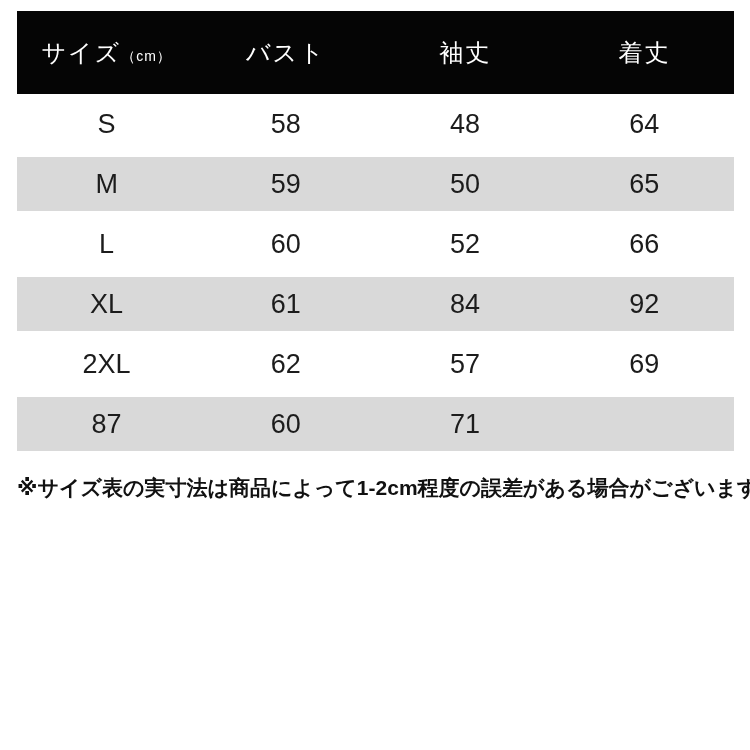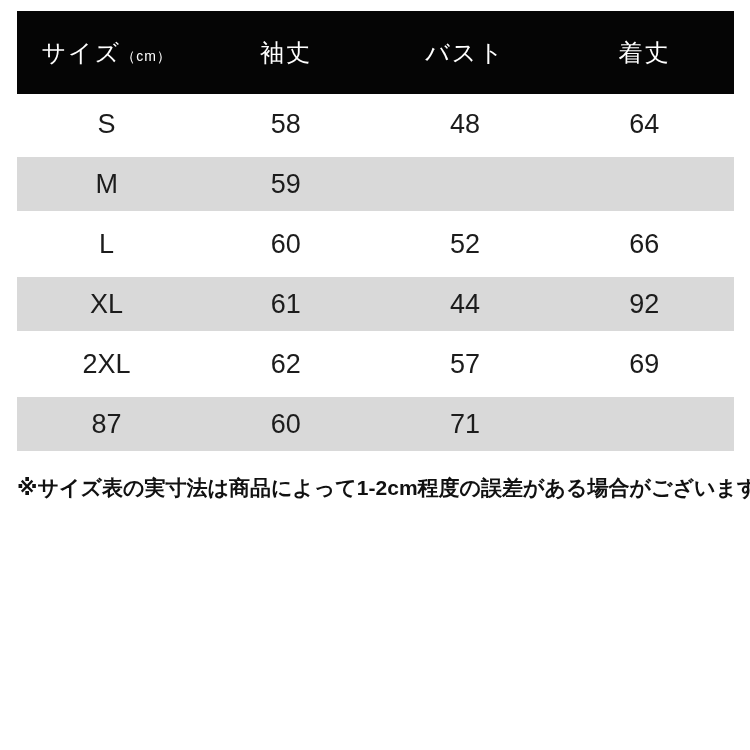"袖丈" div.th { order: before "バスト" -> after "バスト" }
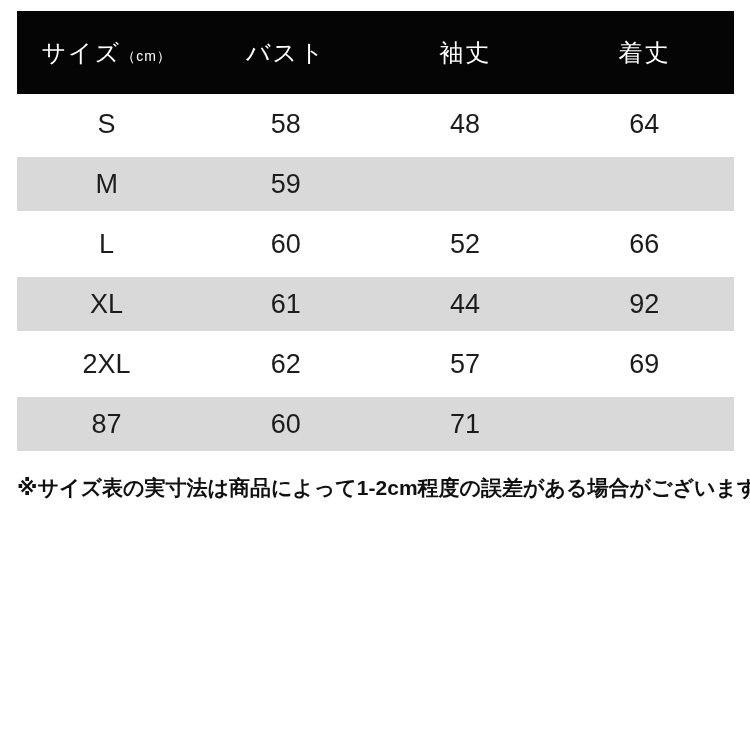"50" div.td { html: none -> <div>50</div> }
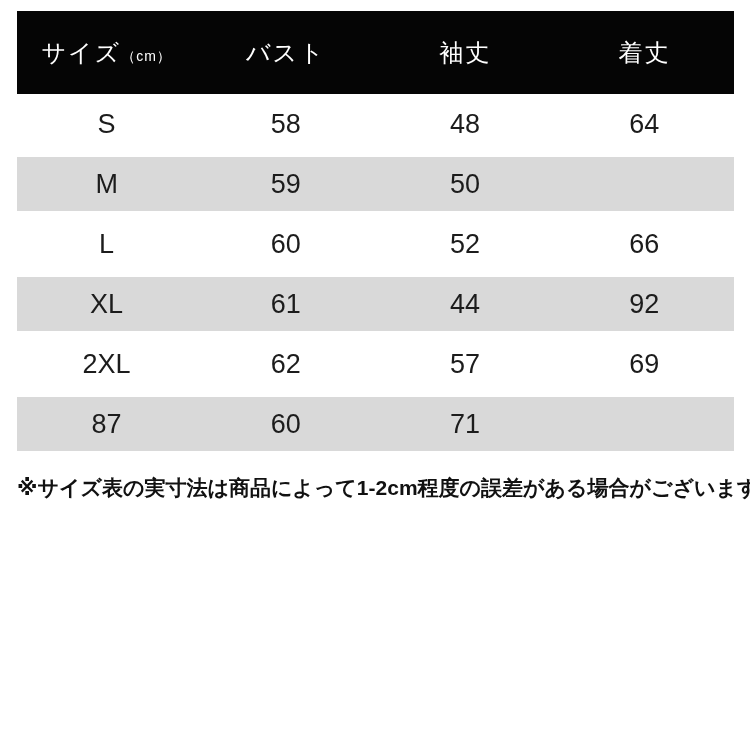"65" div.td { html: none -> <div>65</div> }
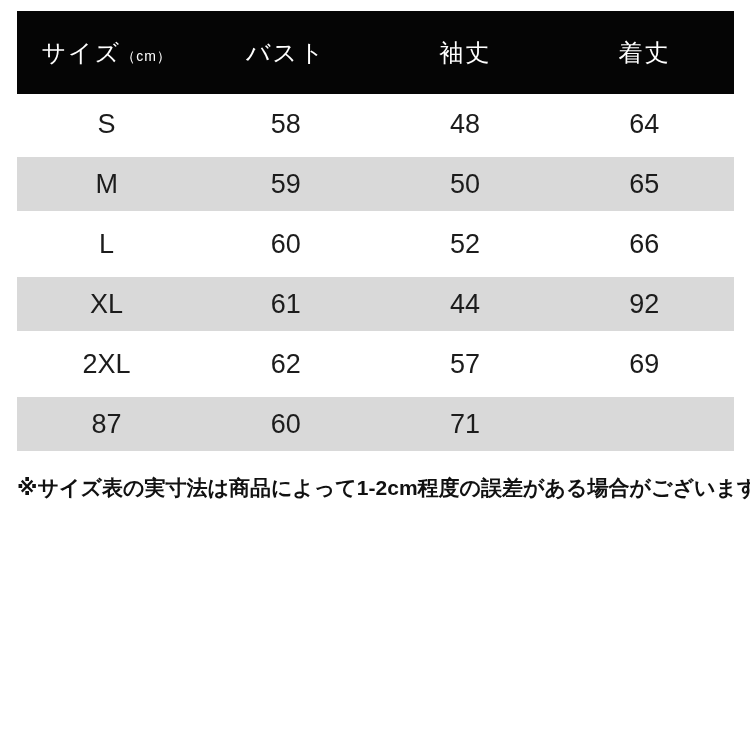"44" div.td { text: 44 -> 84 }
